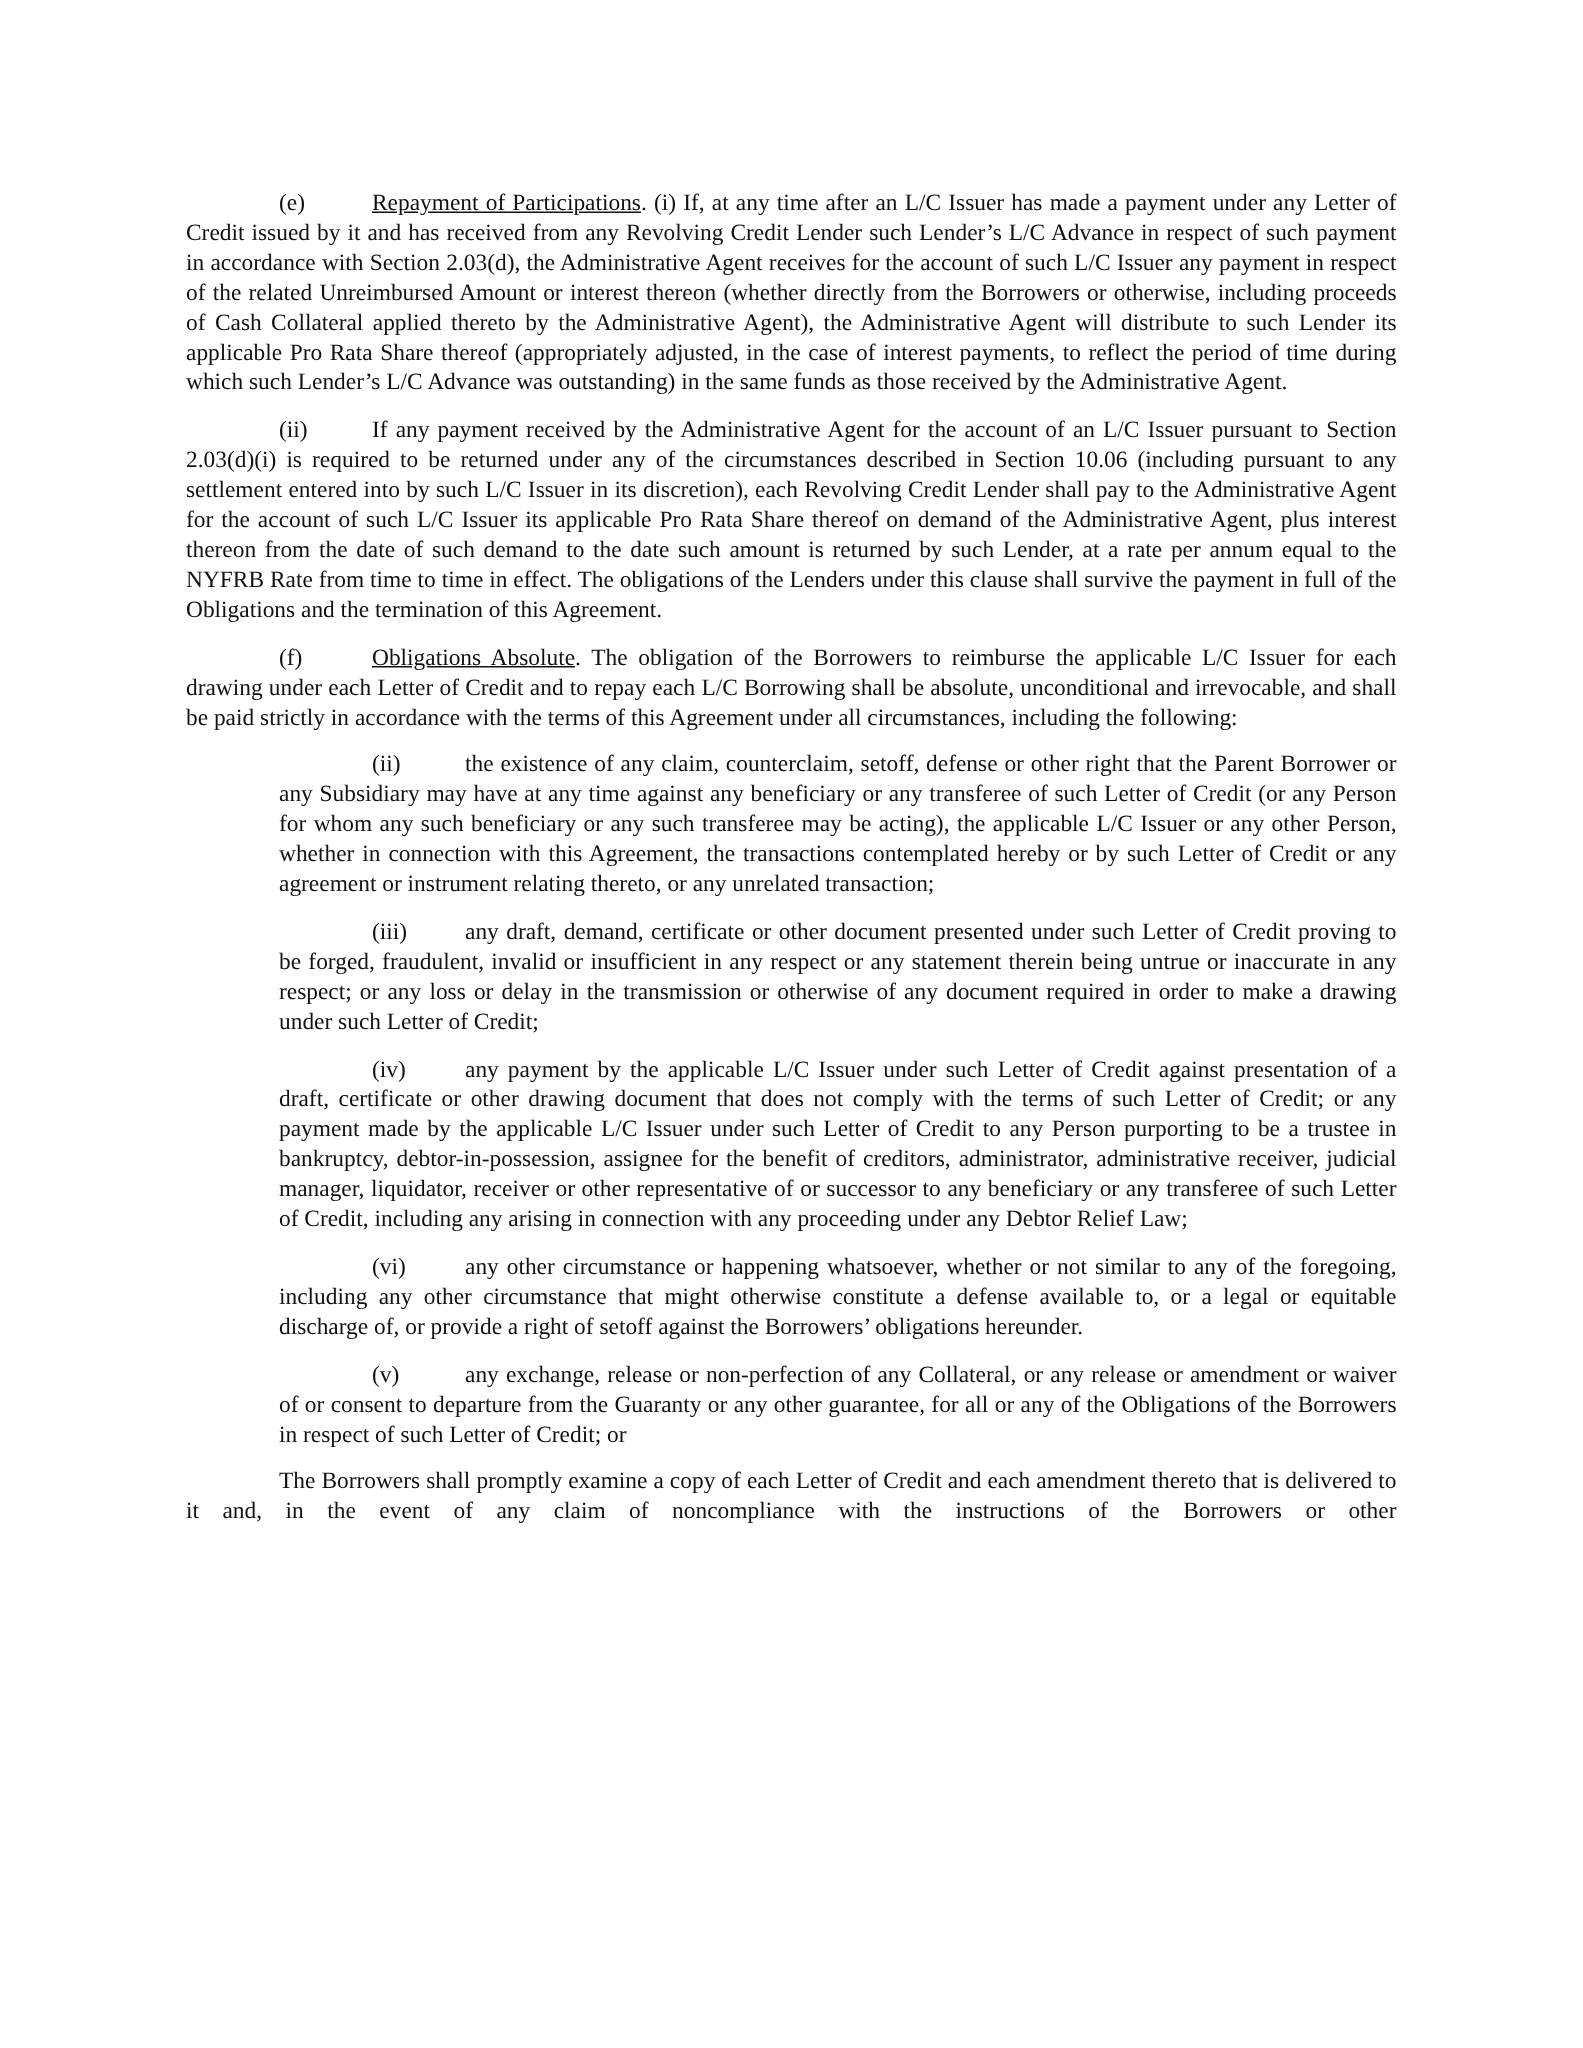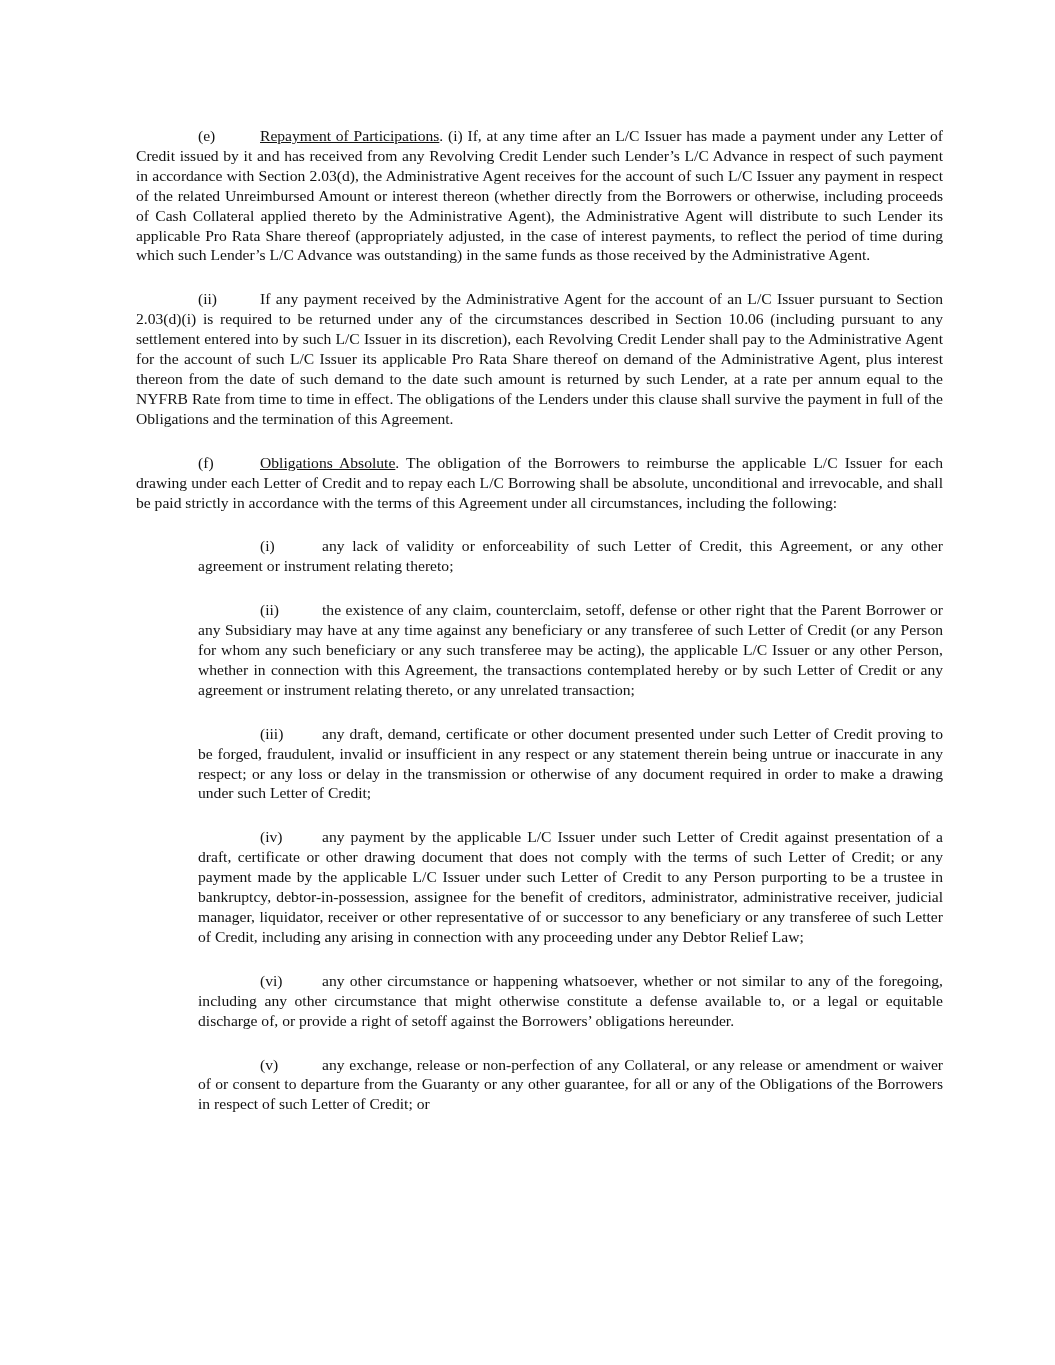"(e) Repayment of Participations. (i)" .page { left: 136px -> 124px }
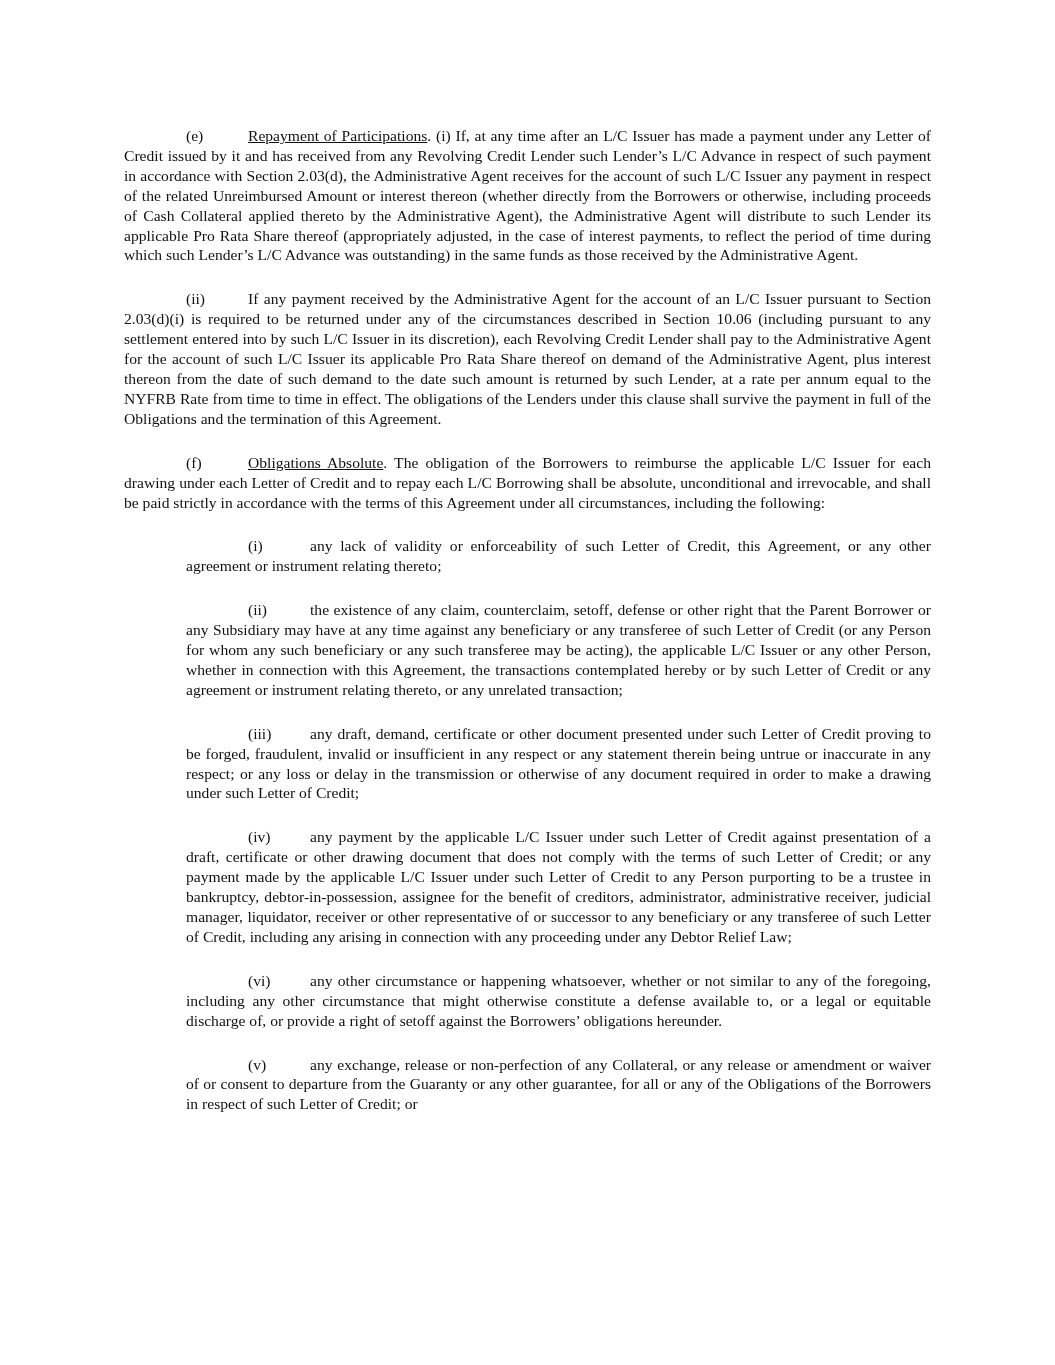"(ii) If any payment received" .para + .para, .para + .item, .item + .item, .item + .para { margin-top: 24px -> 12px }
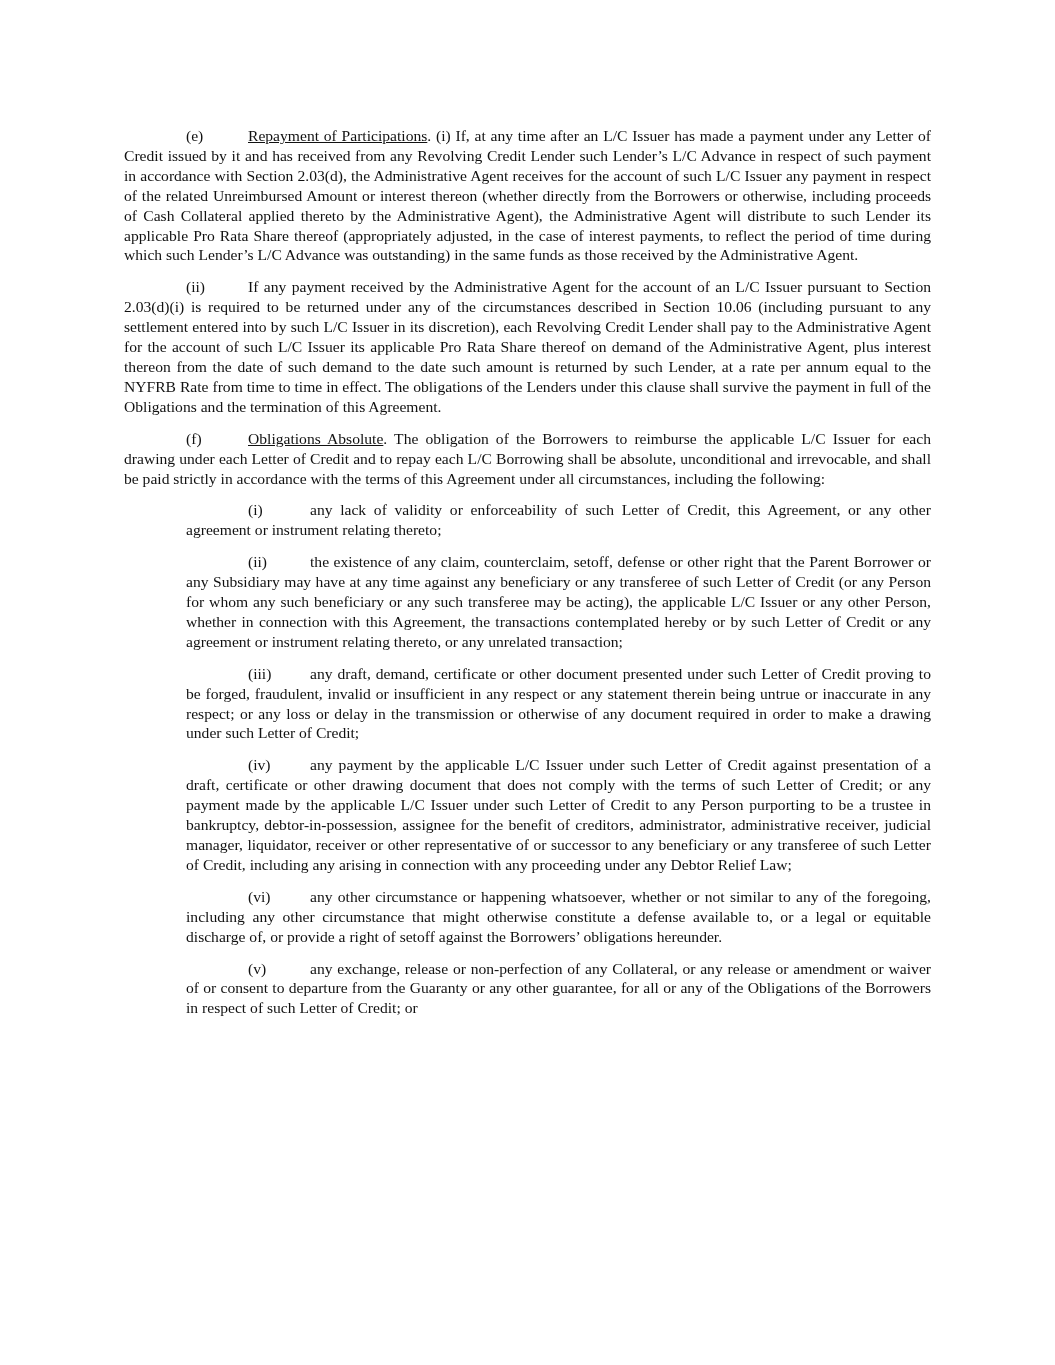"(i) any lack of validity" p.item { html: <p><span>(i)</span><span>any lack of validity or enforceability of such Letter of Credit, this Agreement, or any other agreement or instrument relating thereto;</span></p> -> none }
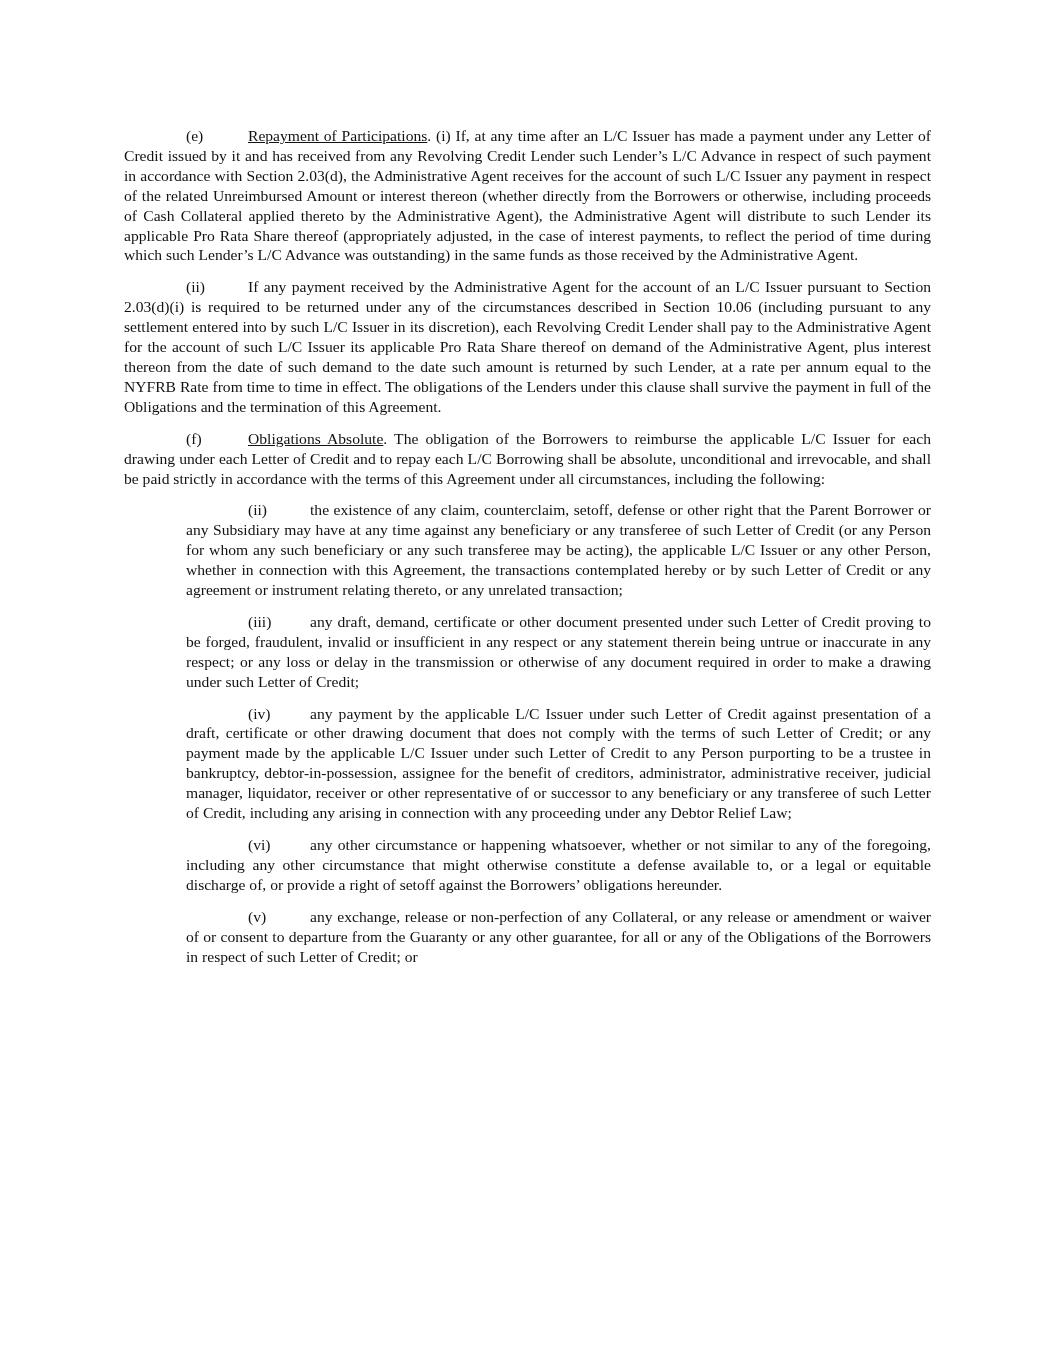"The Borrowers shall promptly examine" p.para { html: none -> <p><span>The Borrowers shall promptly examine a copy of each Letter of Credit and each amendment thereto that is delivered to it and, in the event of any claim of noncompliance with the instructions of the Borrowers or other</span></p> }
